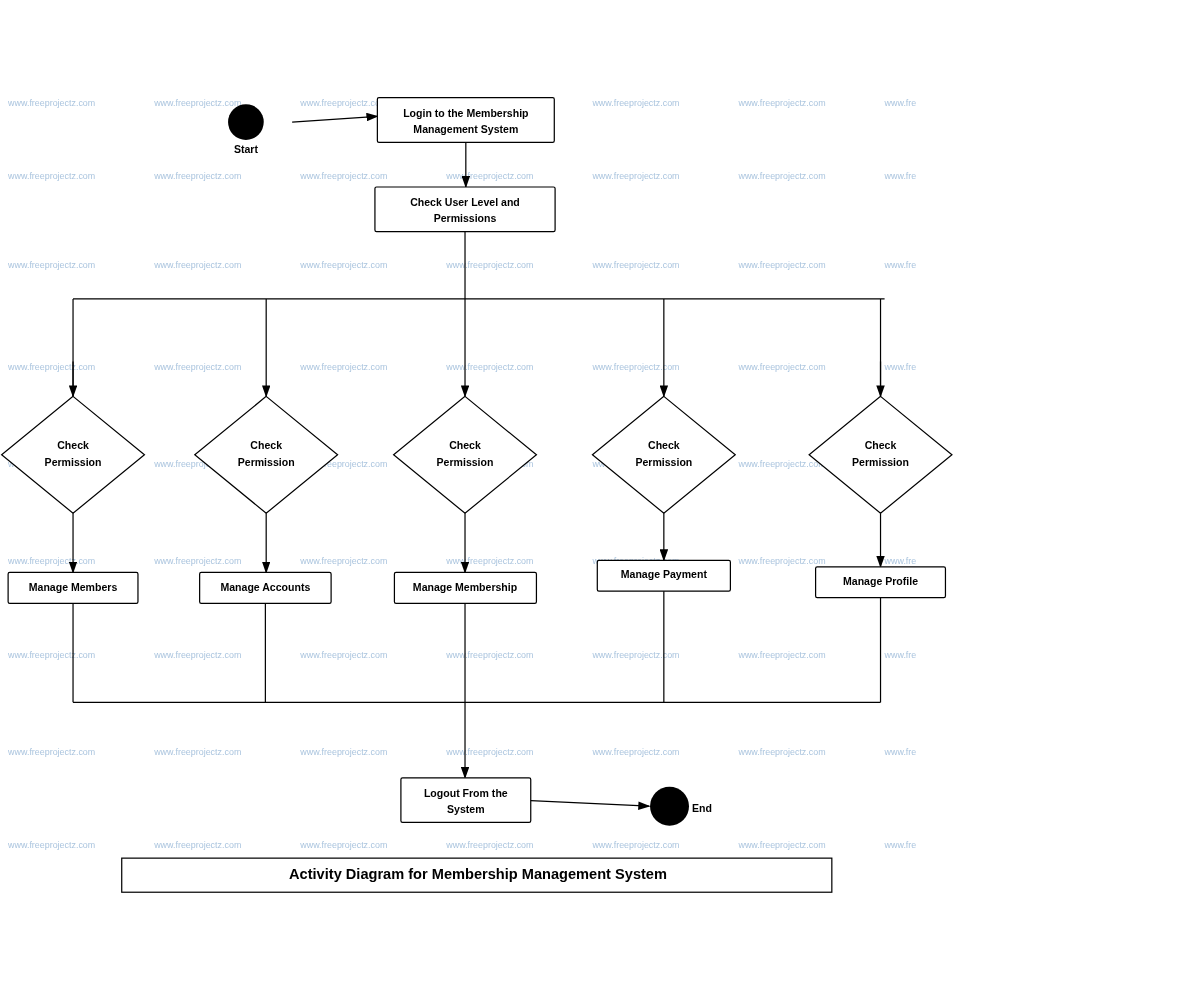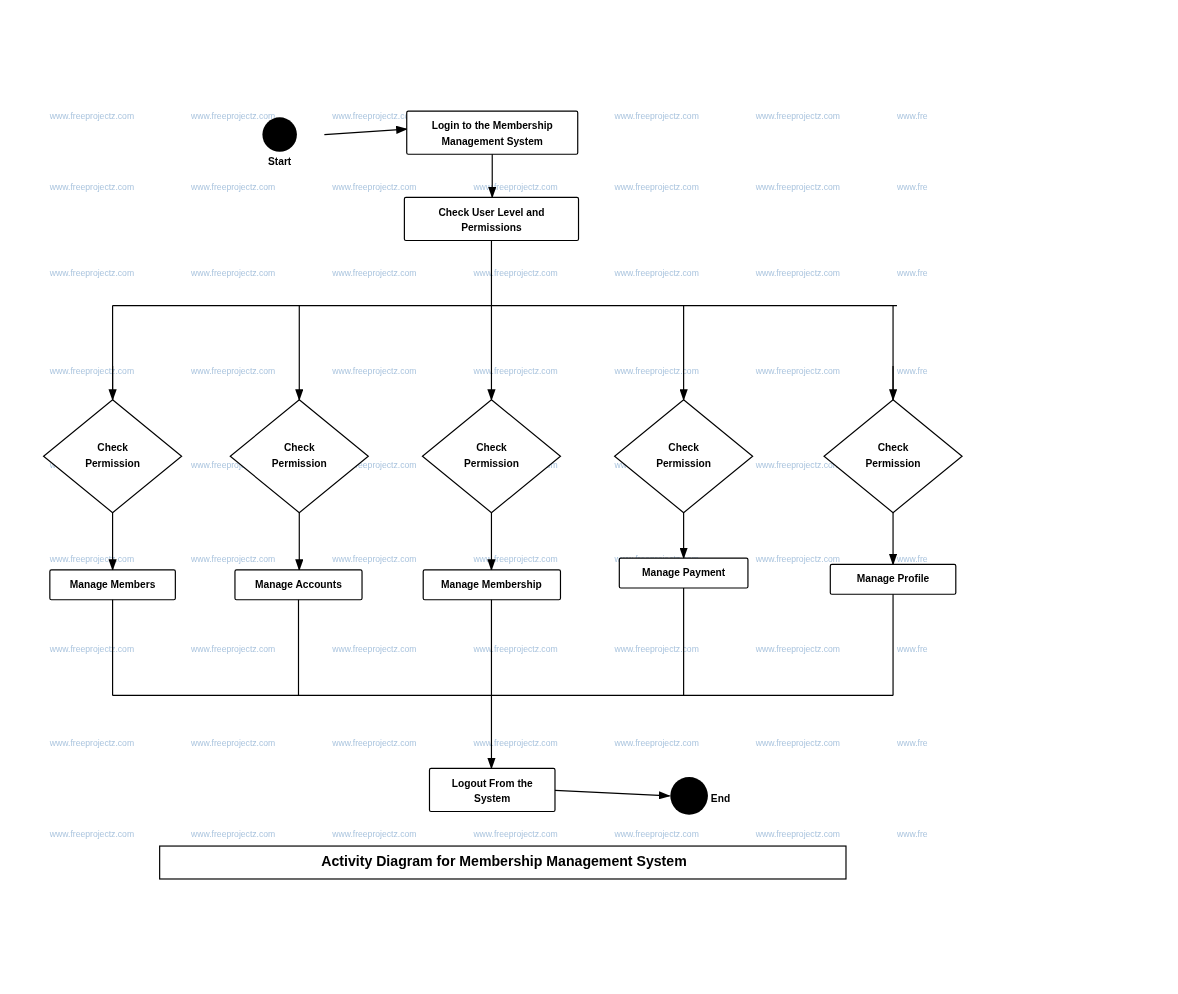"www.freeprojectz.com" .diagram-container { left: 10px -> 0; padding-left: 32px -> none }
